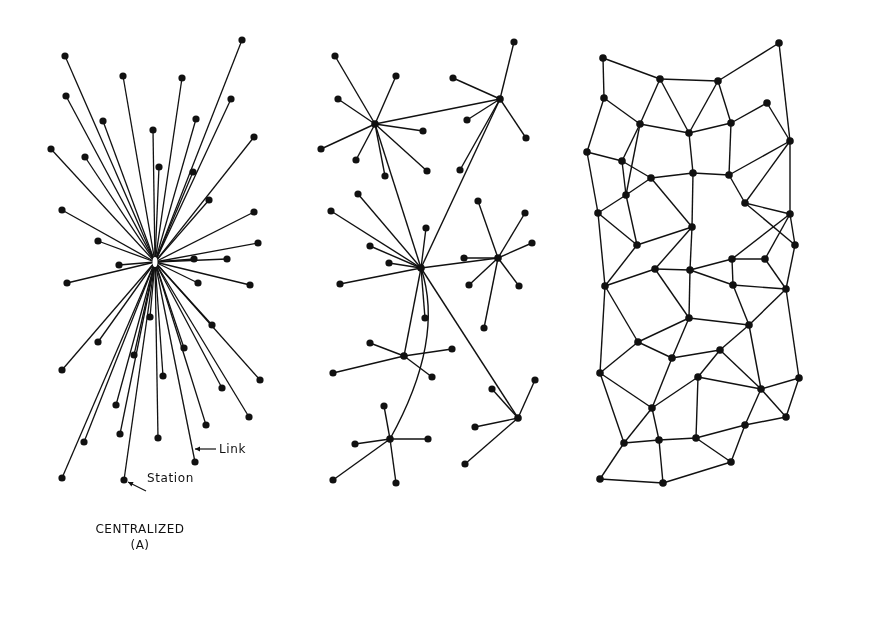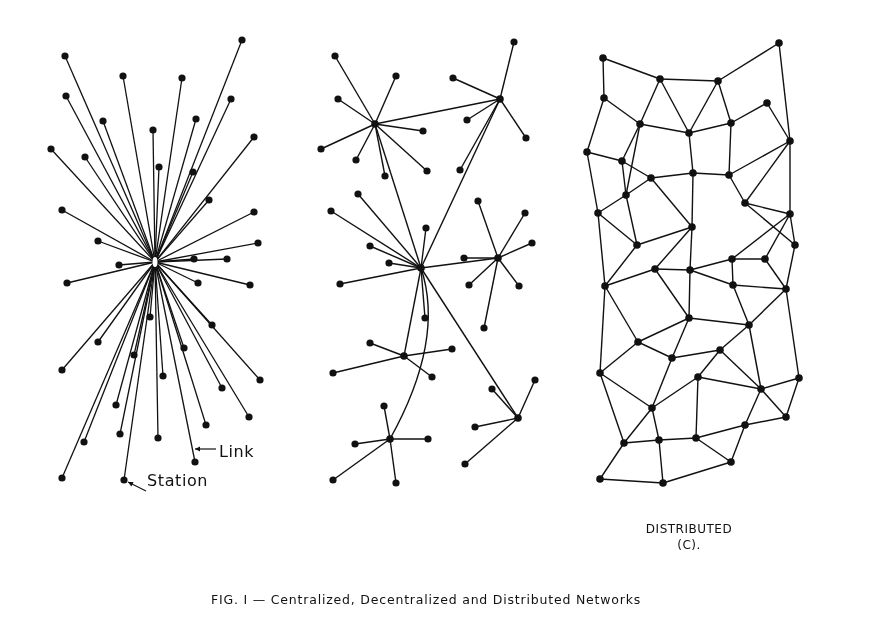"Link" .annot { font-size: 16px -> 12px }
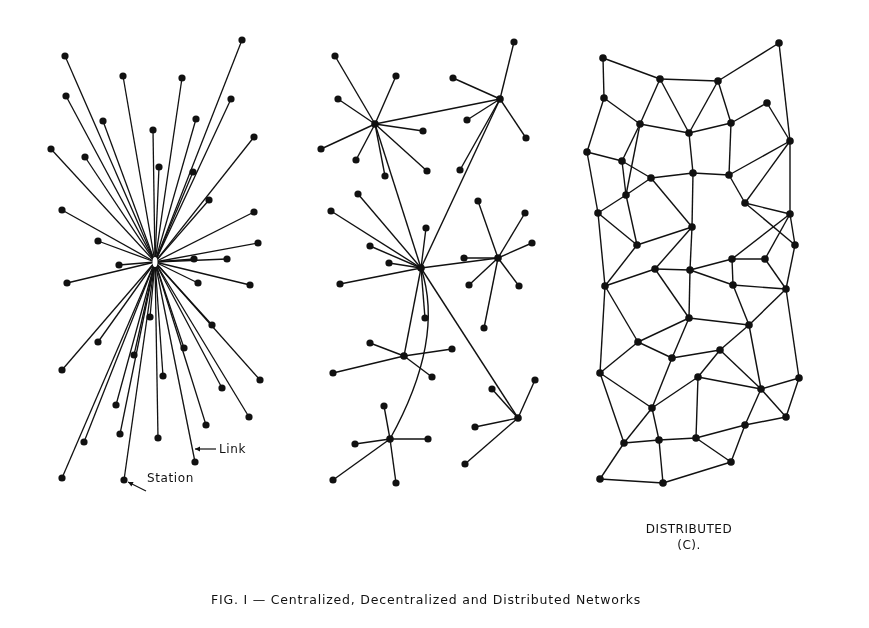"CENTRALIZED" div.panel-label { html: none -> <div> <div>CENTRALIZED</div> <div>(A)</div> </div> }
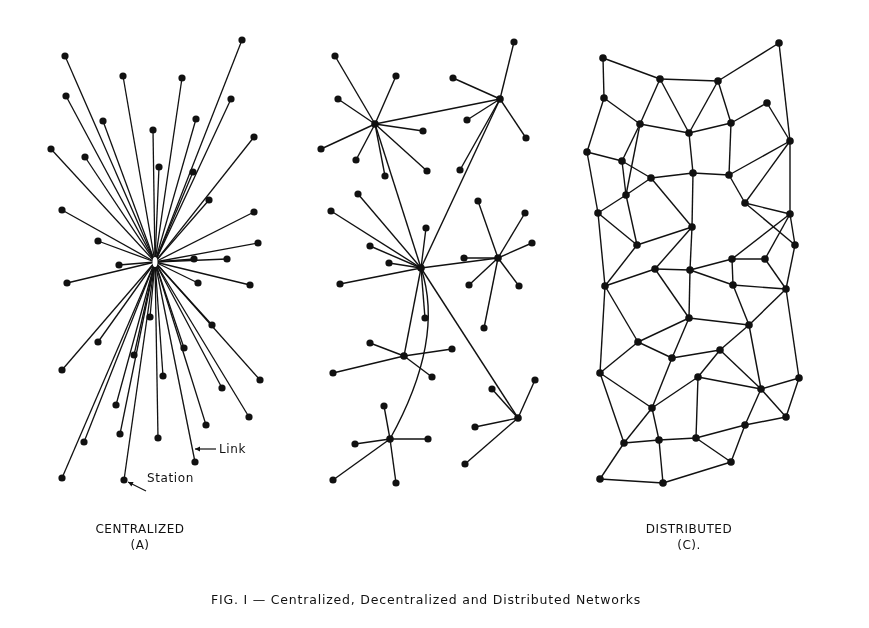"DISTRIBUTED" div.panel-label { html: <div> <div>DISTRIBUTED</div> <div>(C).</div> </div> -> none }
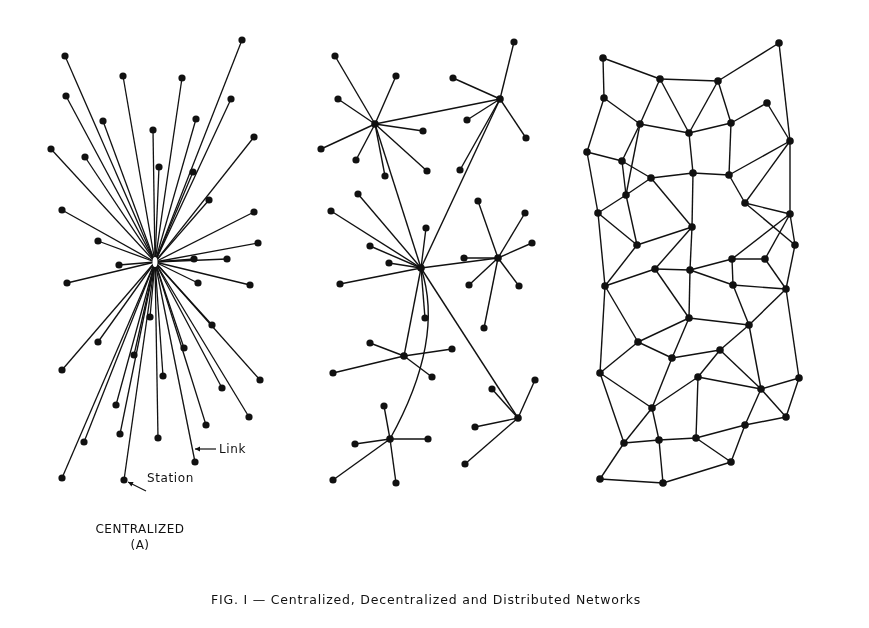"FIG. I — Centralized, Decentralized" div { html: <div>FIG. I — Centralized, Decentralized and Distributed Networks</div> -> none }
